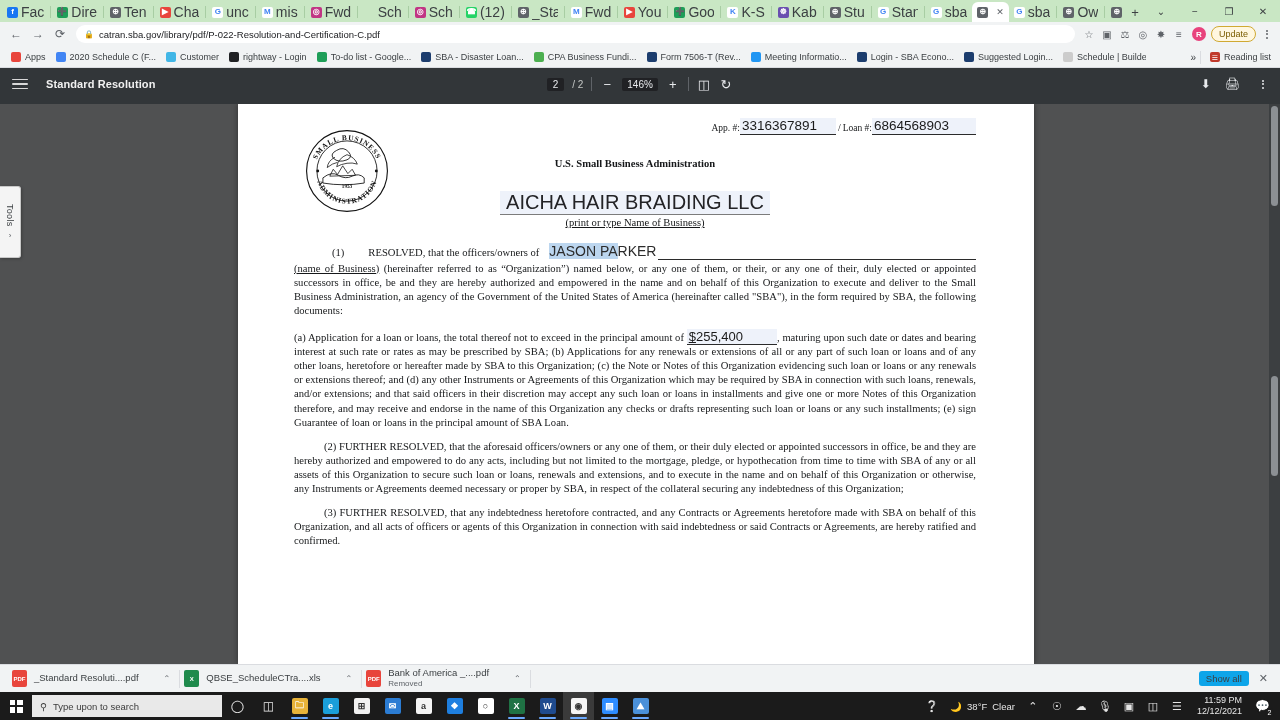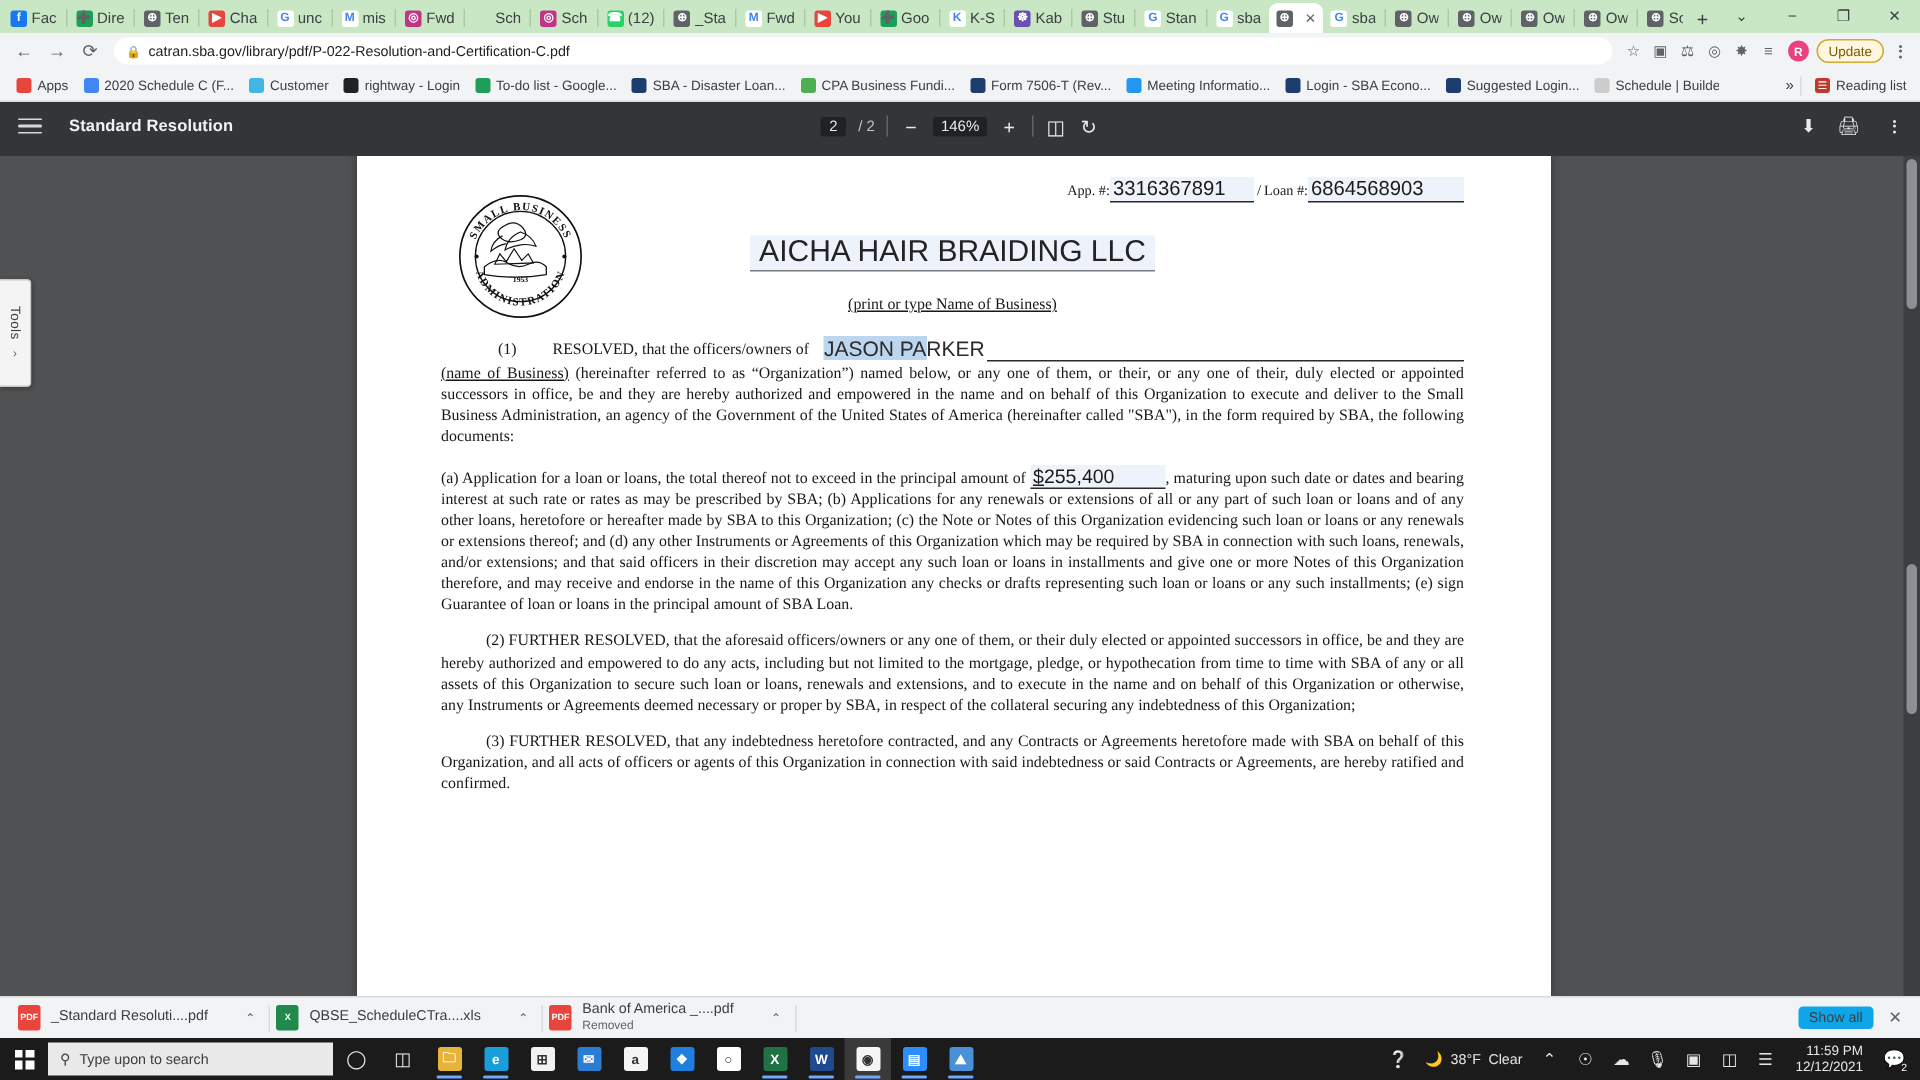"Fac" .tab .tlabel { font-size: 10px -> 14px }
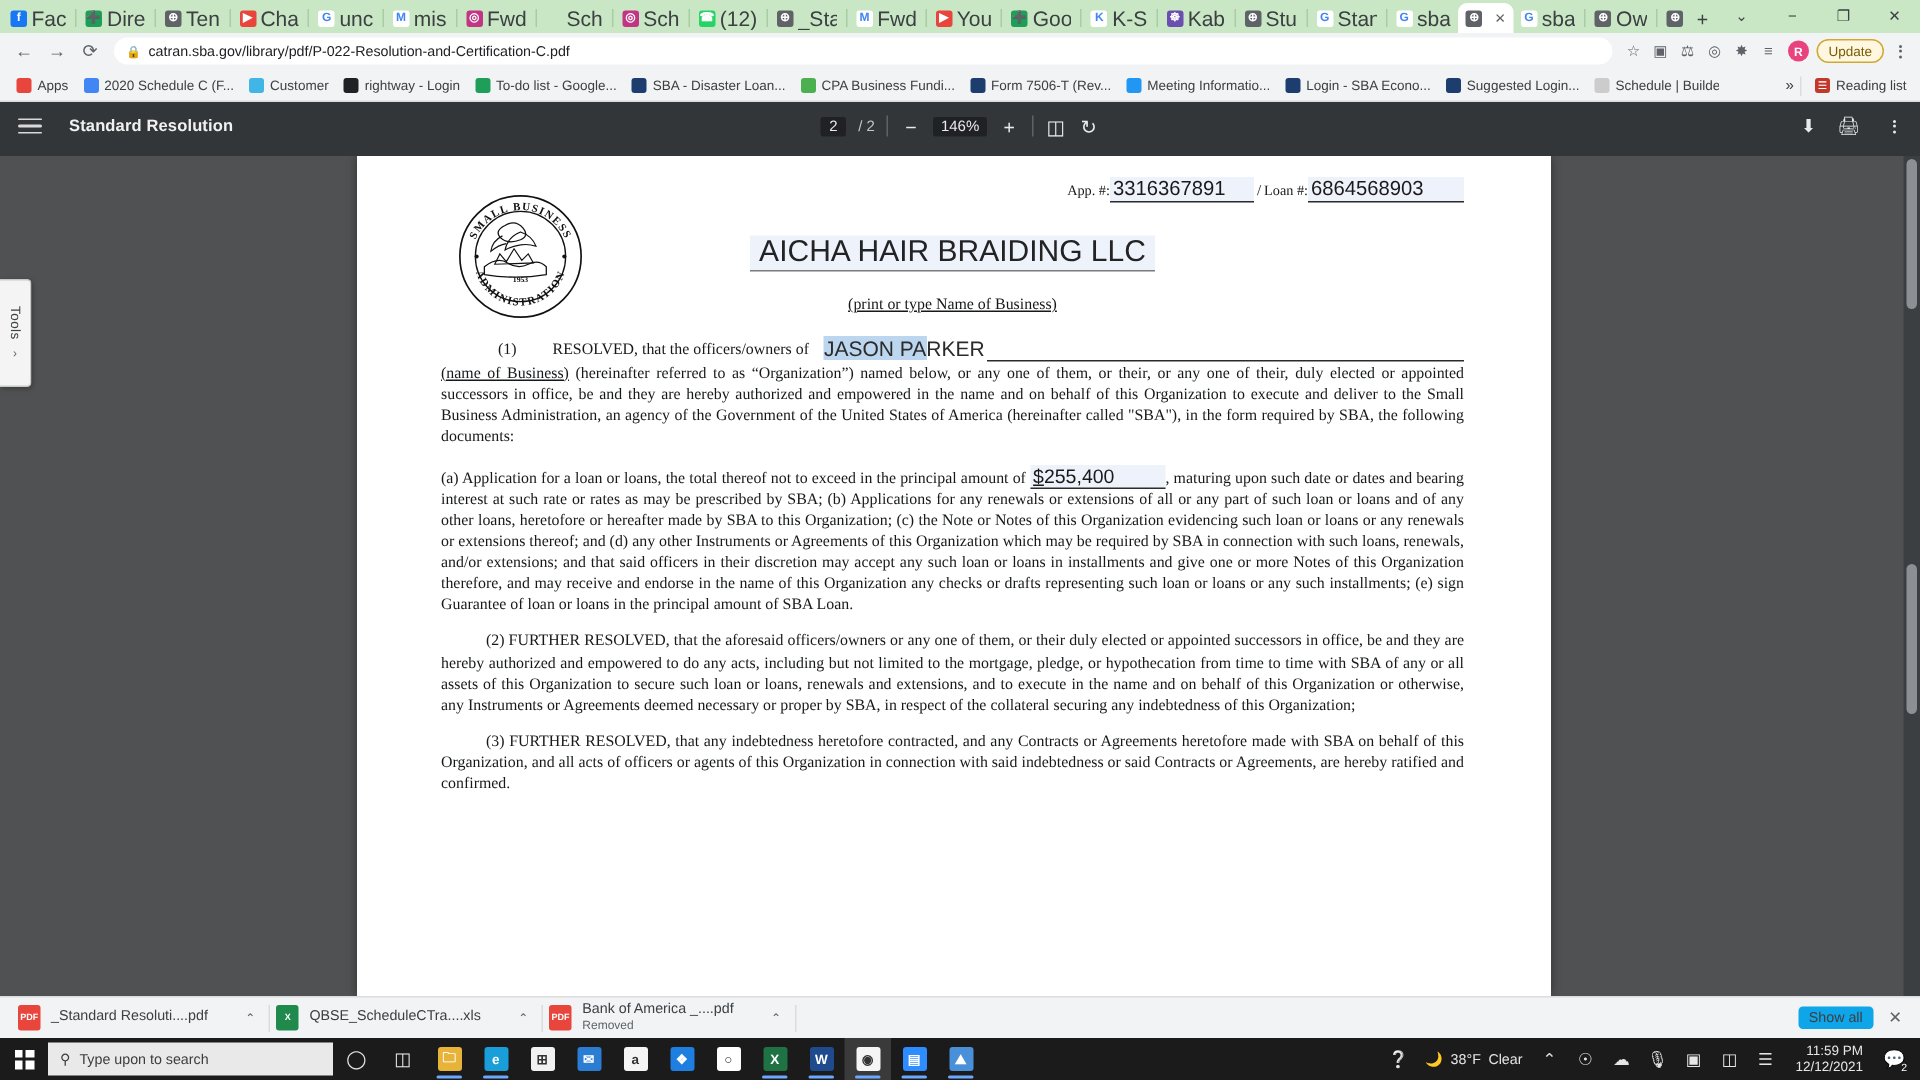"U.S. Small Business Administration" div.agency { html: none -> <div>U.S. Small Business Administration</div> }
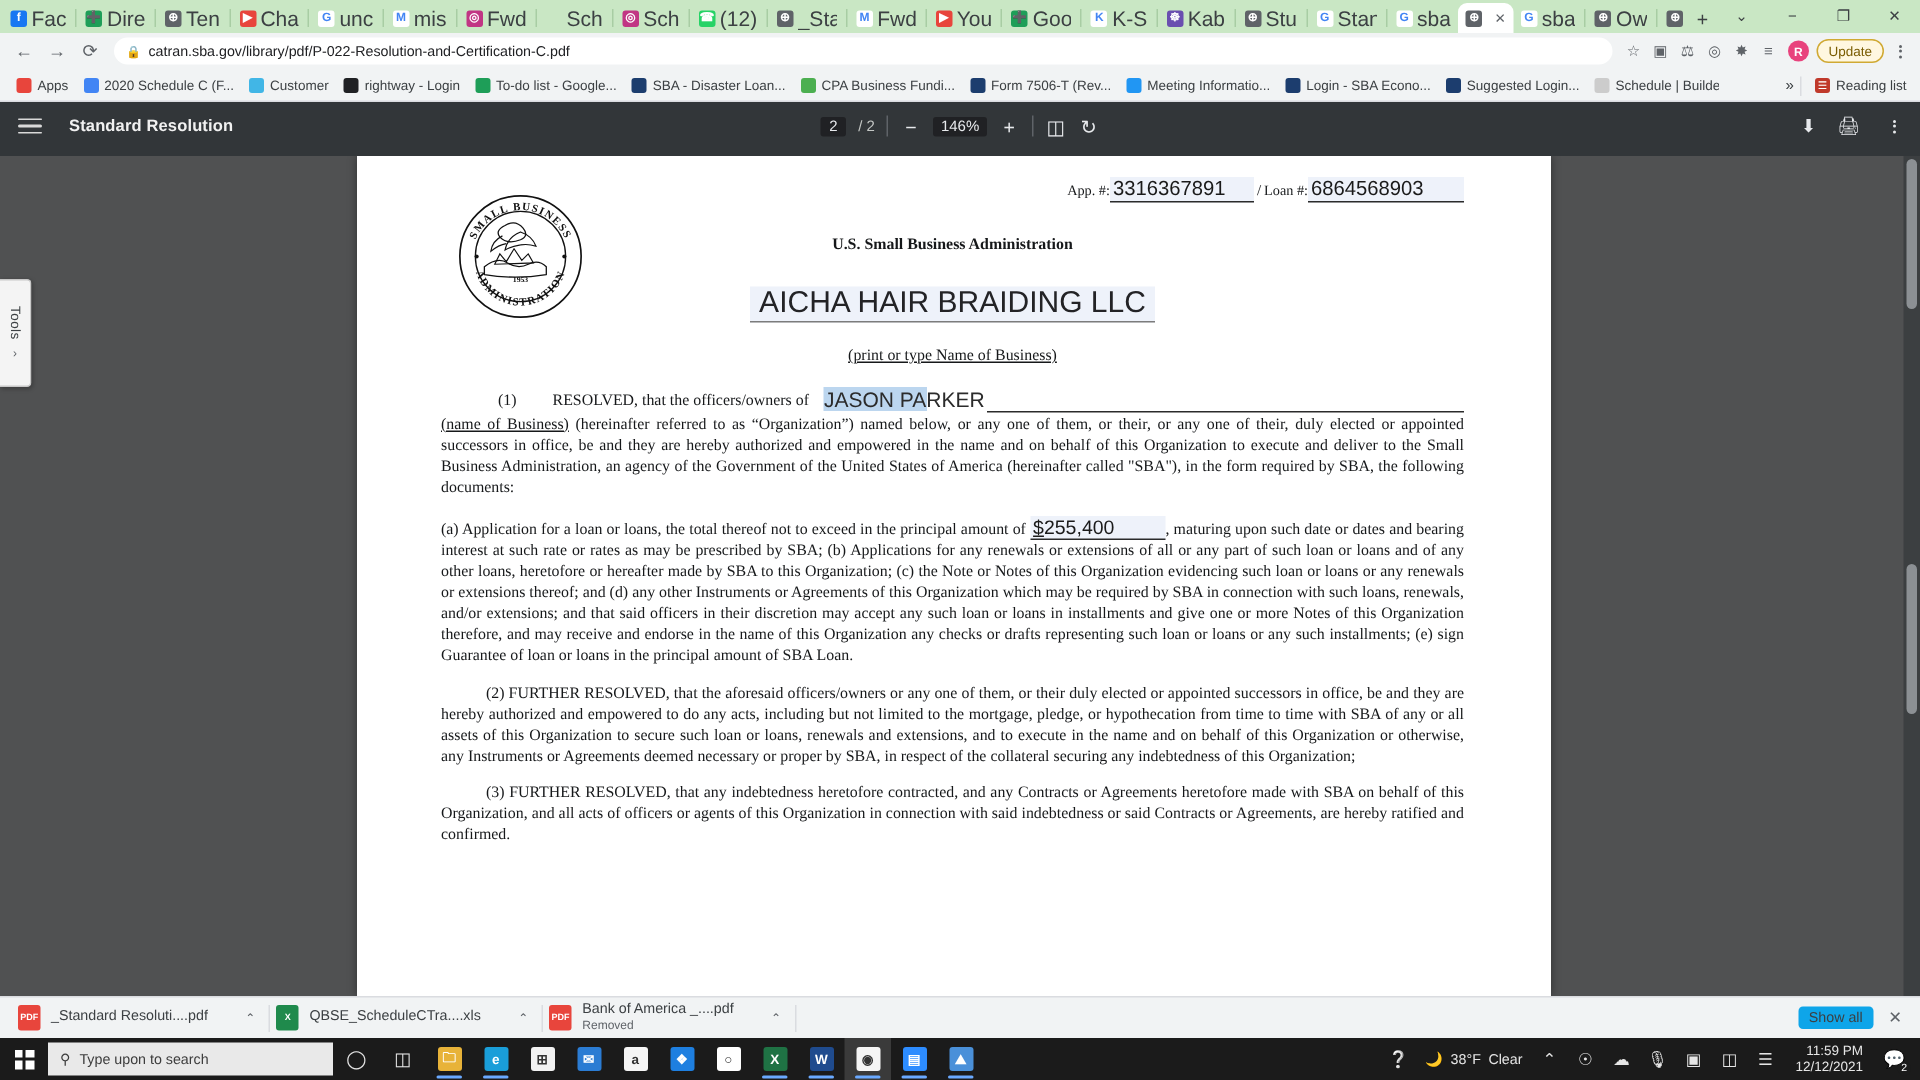"AICHA HAIR BRAIDING LLC" .bizwrap { margin-bottom: 16px -> 1px }
